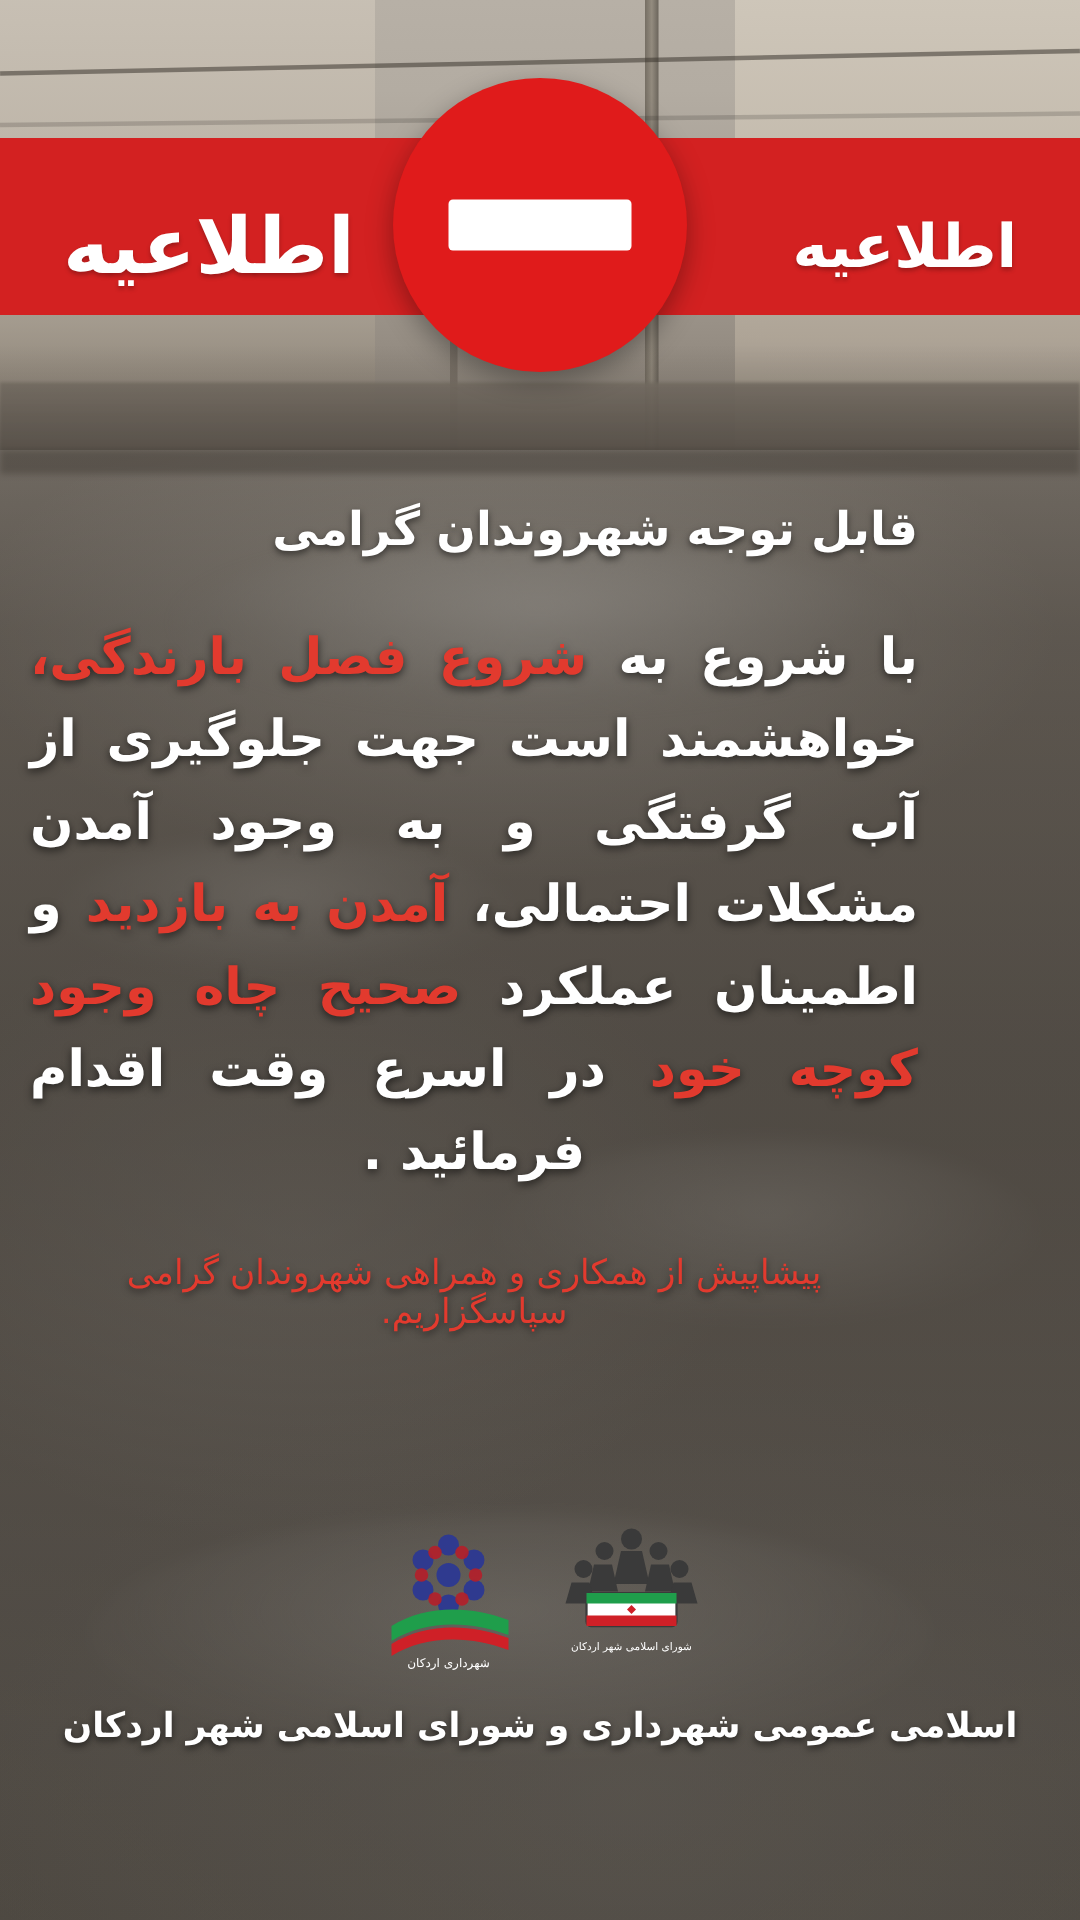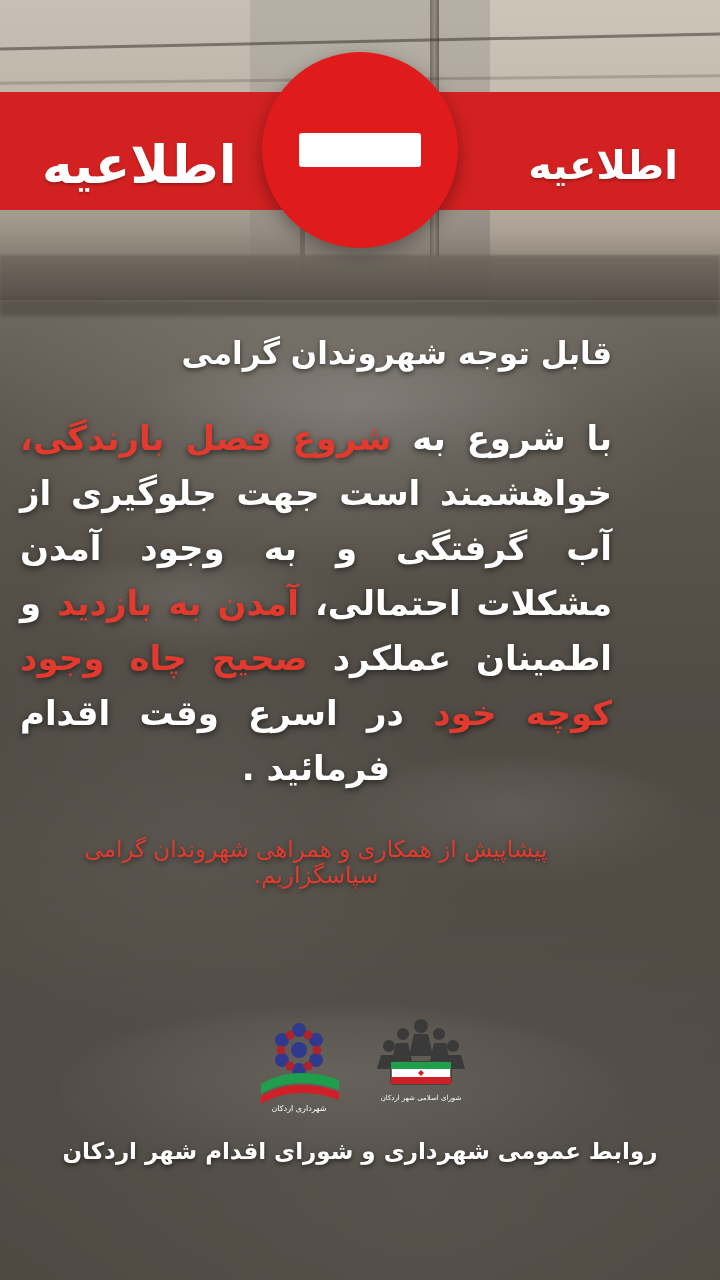"روابط عمومی شهرداری و شورای" div.footer { text: روابط عمومی شهرداری و شورای اقدام -> اسلامی عمومی شهرداری و شورای اسلامی }
